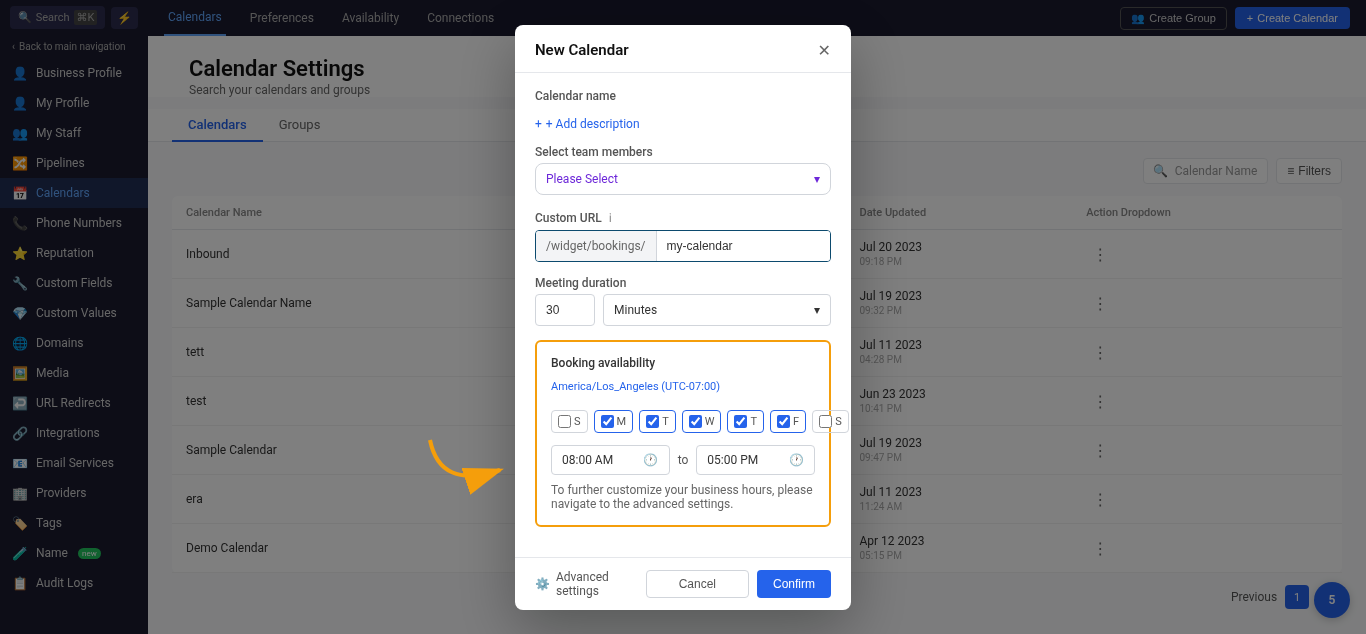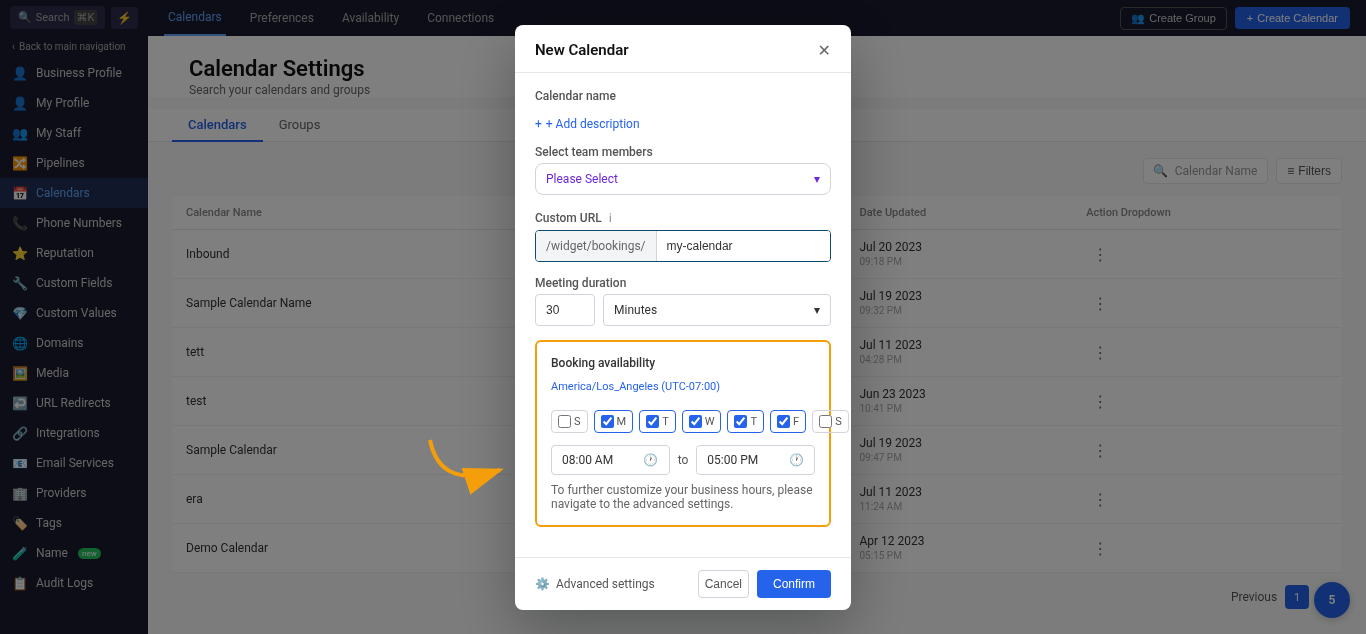"Cancel" .btn-cancel { padding: 6px 6px -> 6px 32px }
